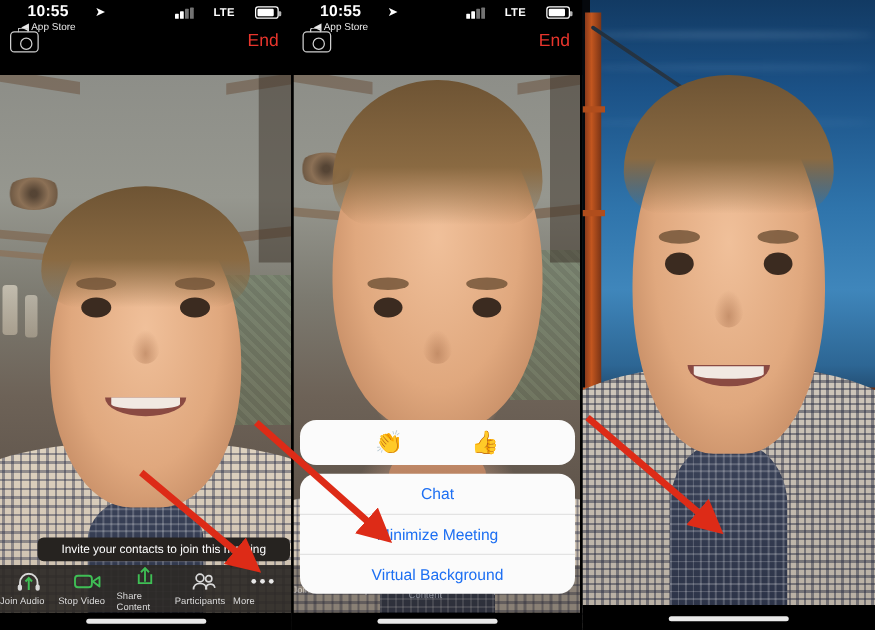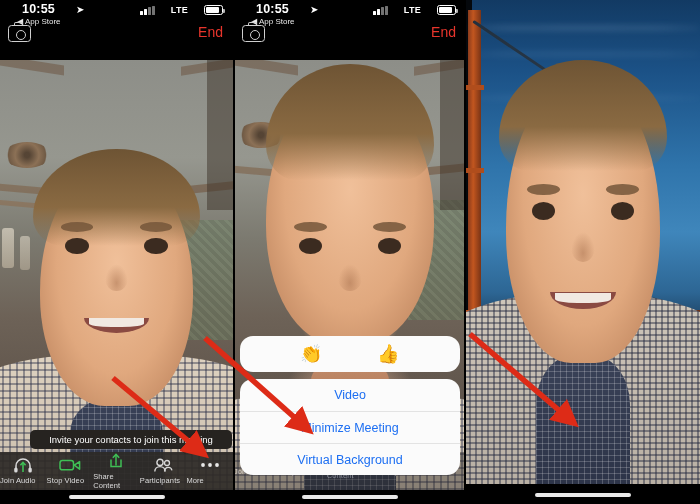"Video" div.sheet-item { text: Video -> Chat }
